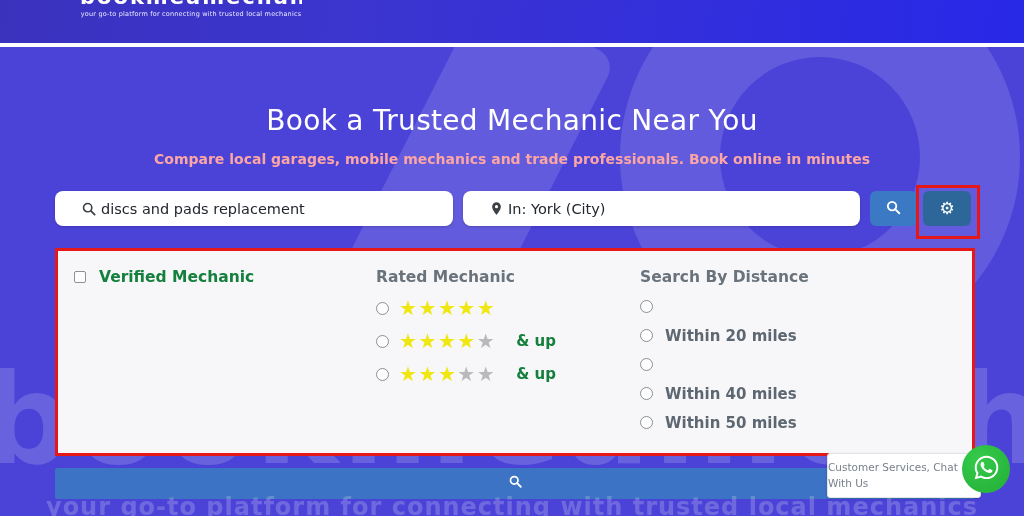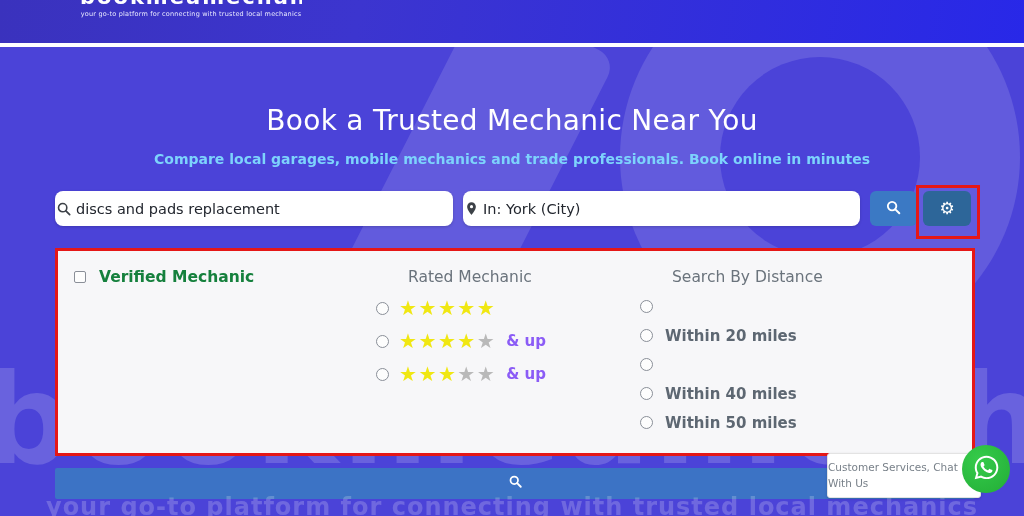"Compare local garages, mobile mechanics" .hero-subtitle { color: #7dd3fc -> #fca5a5 }
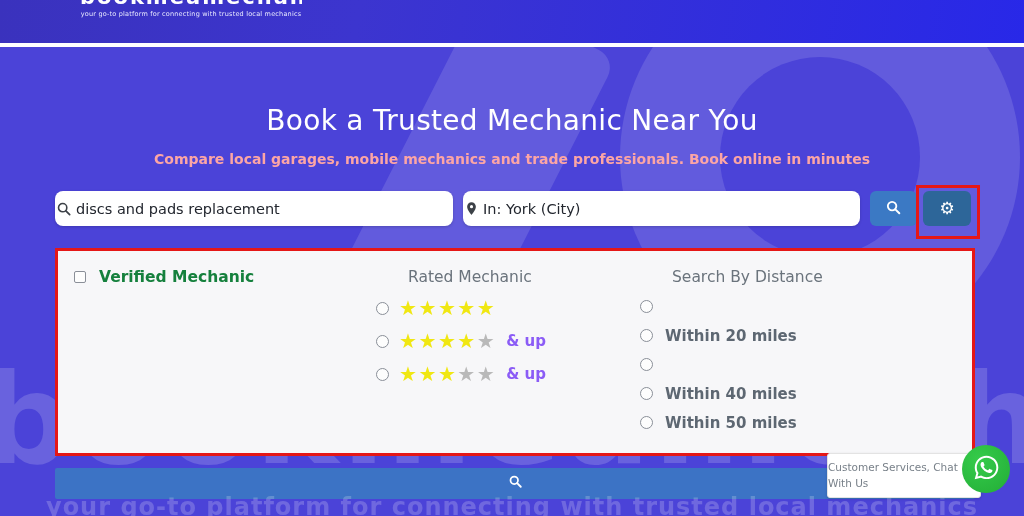"discs and pads replacement" .search-input { padding: 0 1px -> 0 26px }
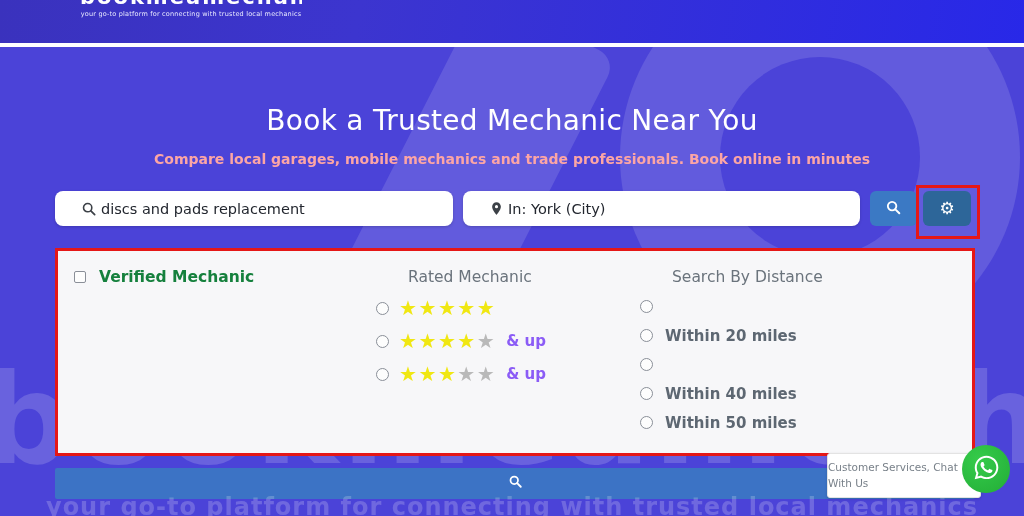"Rated Mechanic" .col-title { font-weight: 400 -> 700; margin-left: 32px -> none }
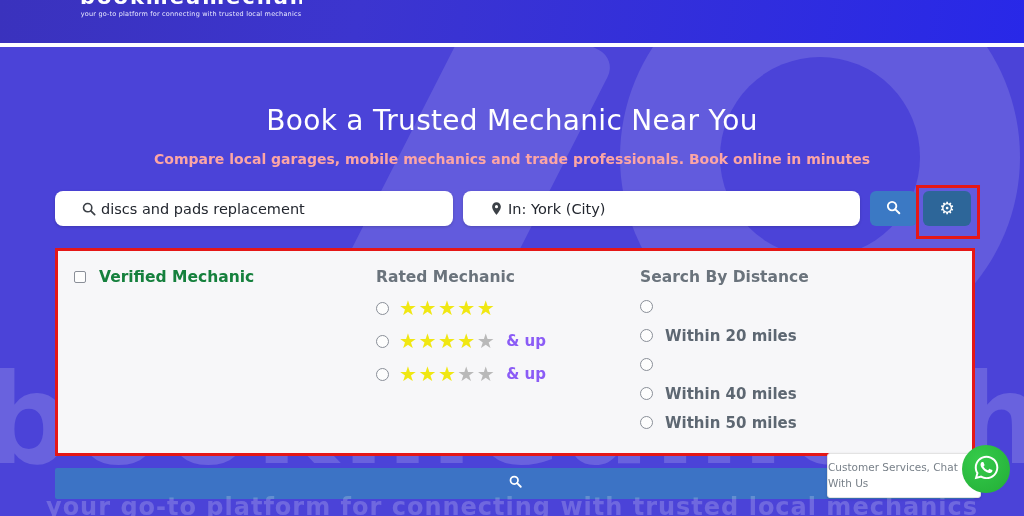"& up" .and-up { color: #8b5cf6 -> #15803d; margin-left: none -> 10px }
